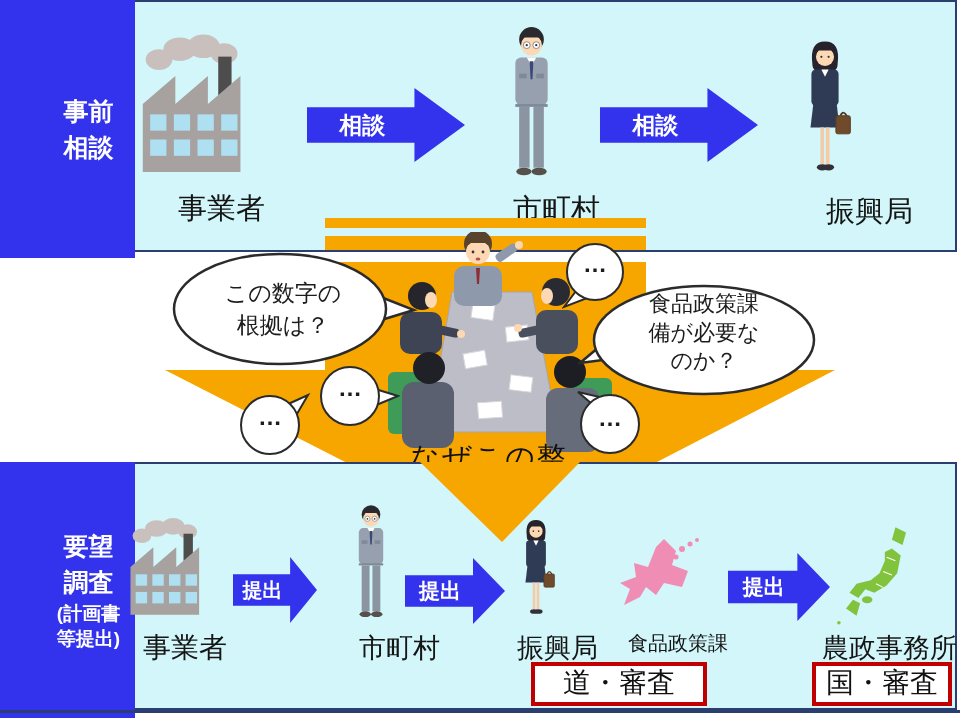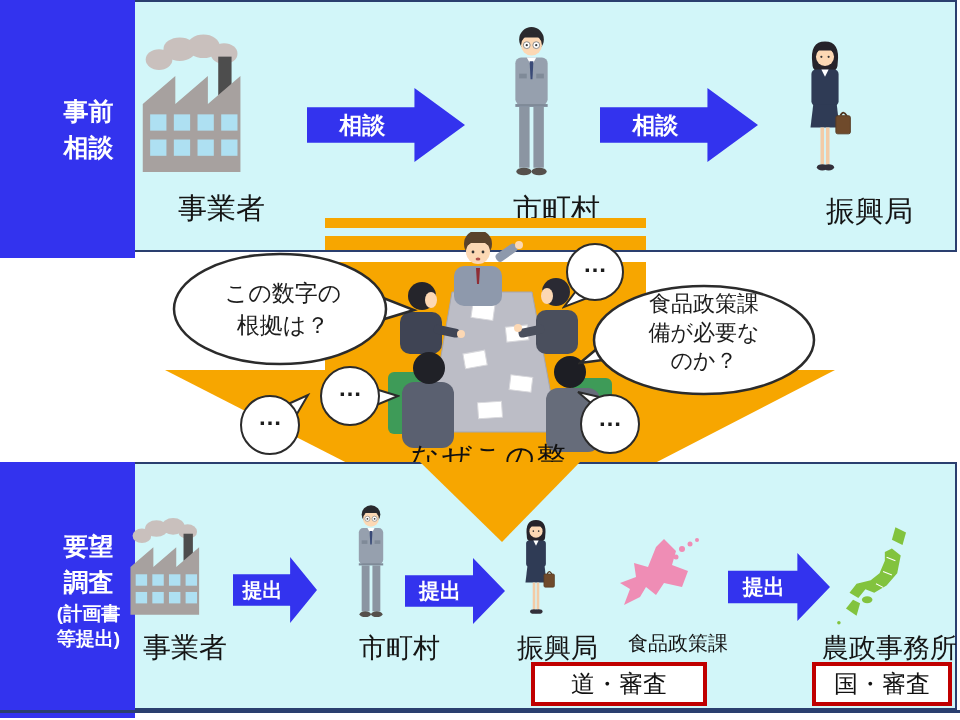"道・審査" .review-box { align-items: center -> flex-end; font-size: 24px -> 28px }
